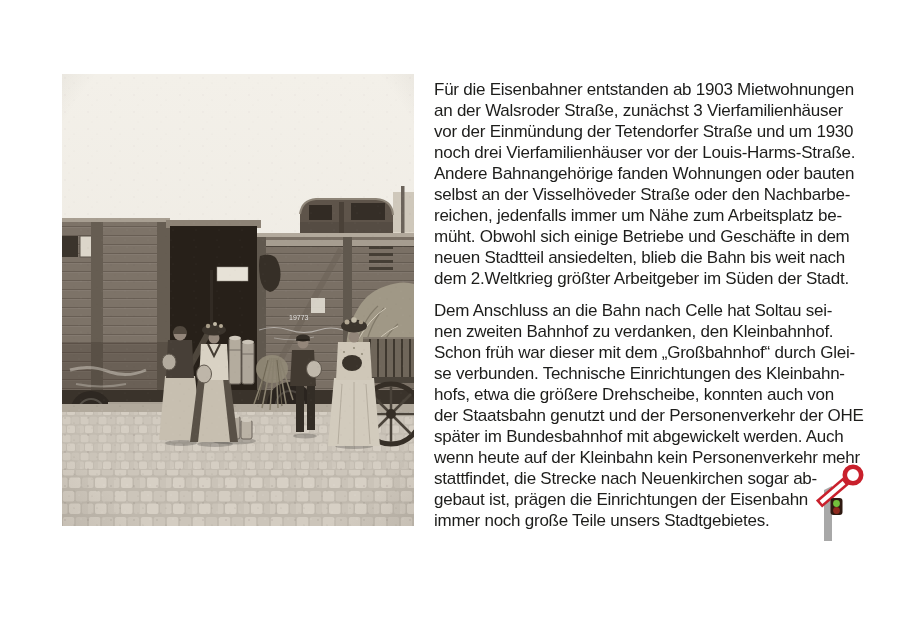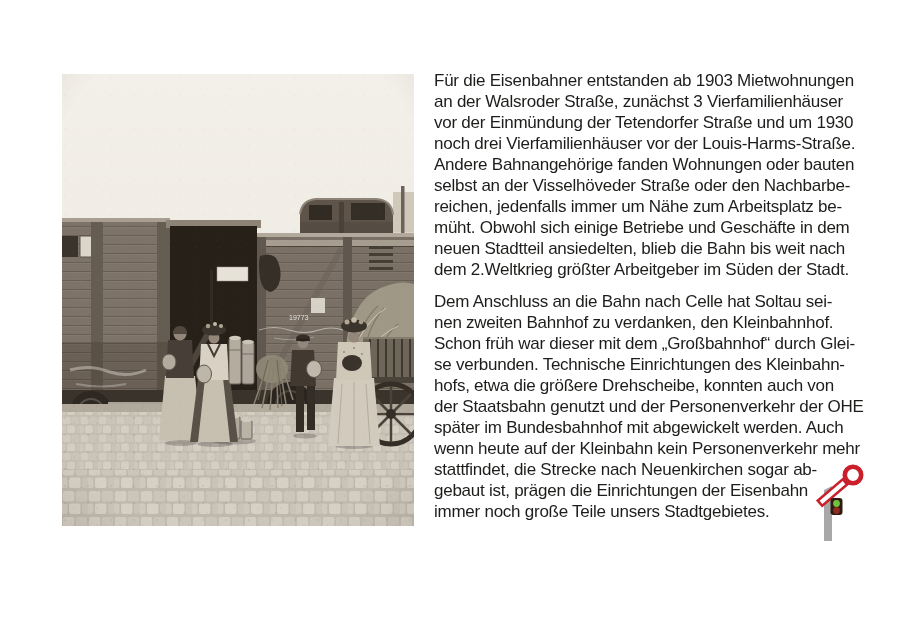"Für die Eisenbahner entstanden ab" .textcol p { margin: 0 0 11px 0 -> 9px 0 11px 0 }
